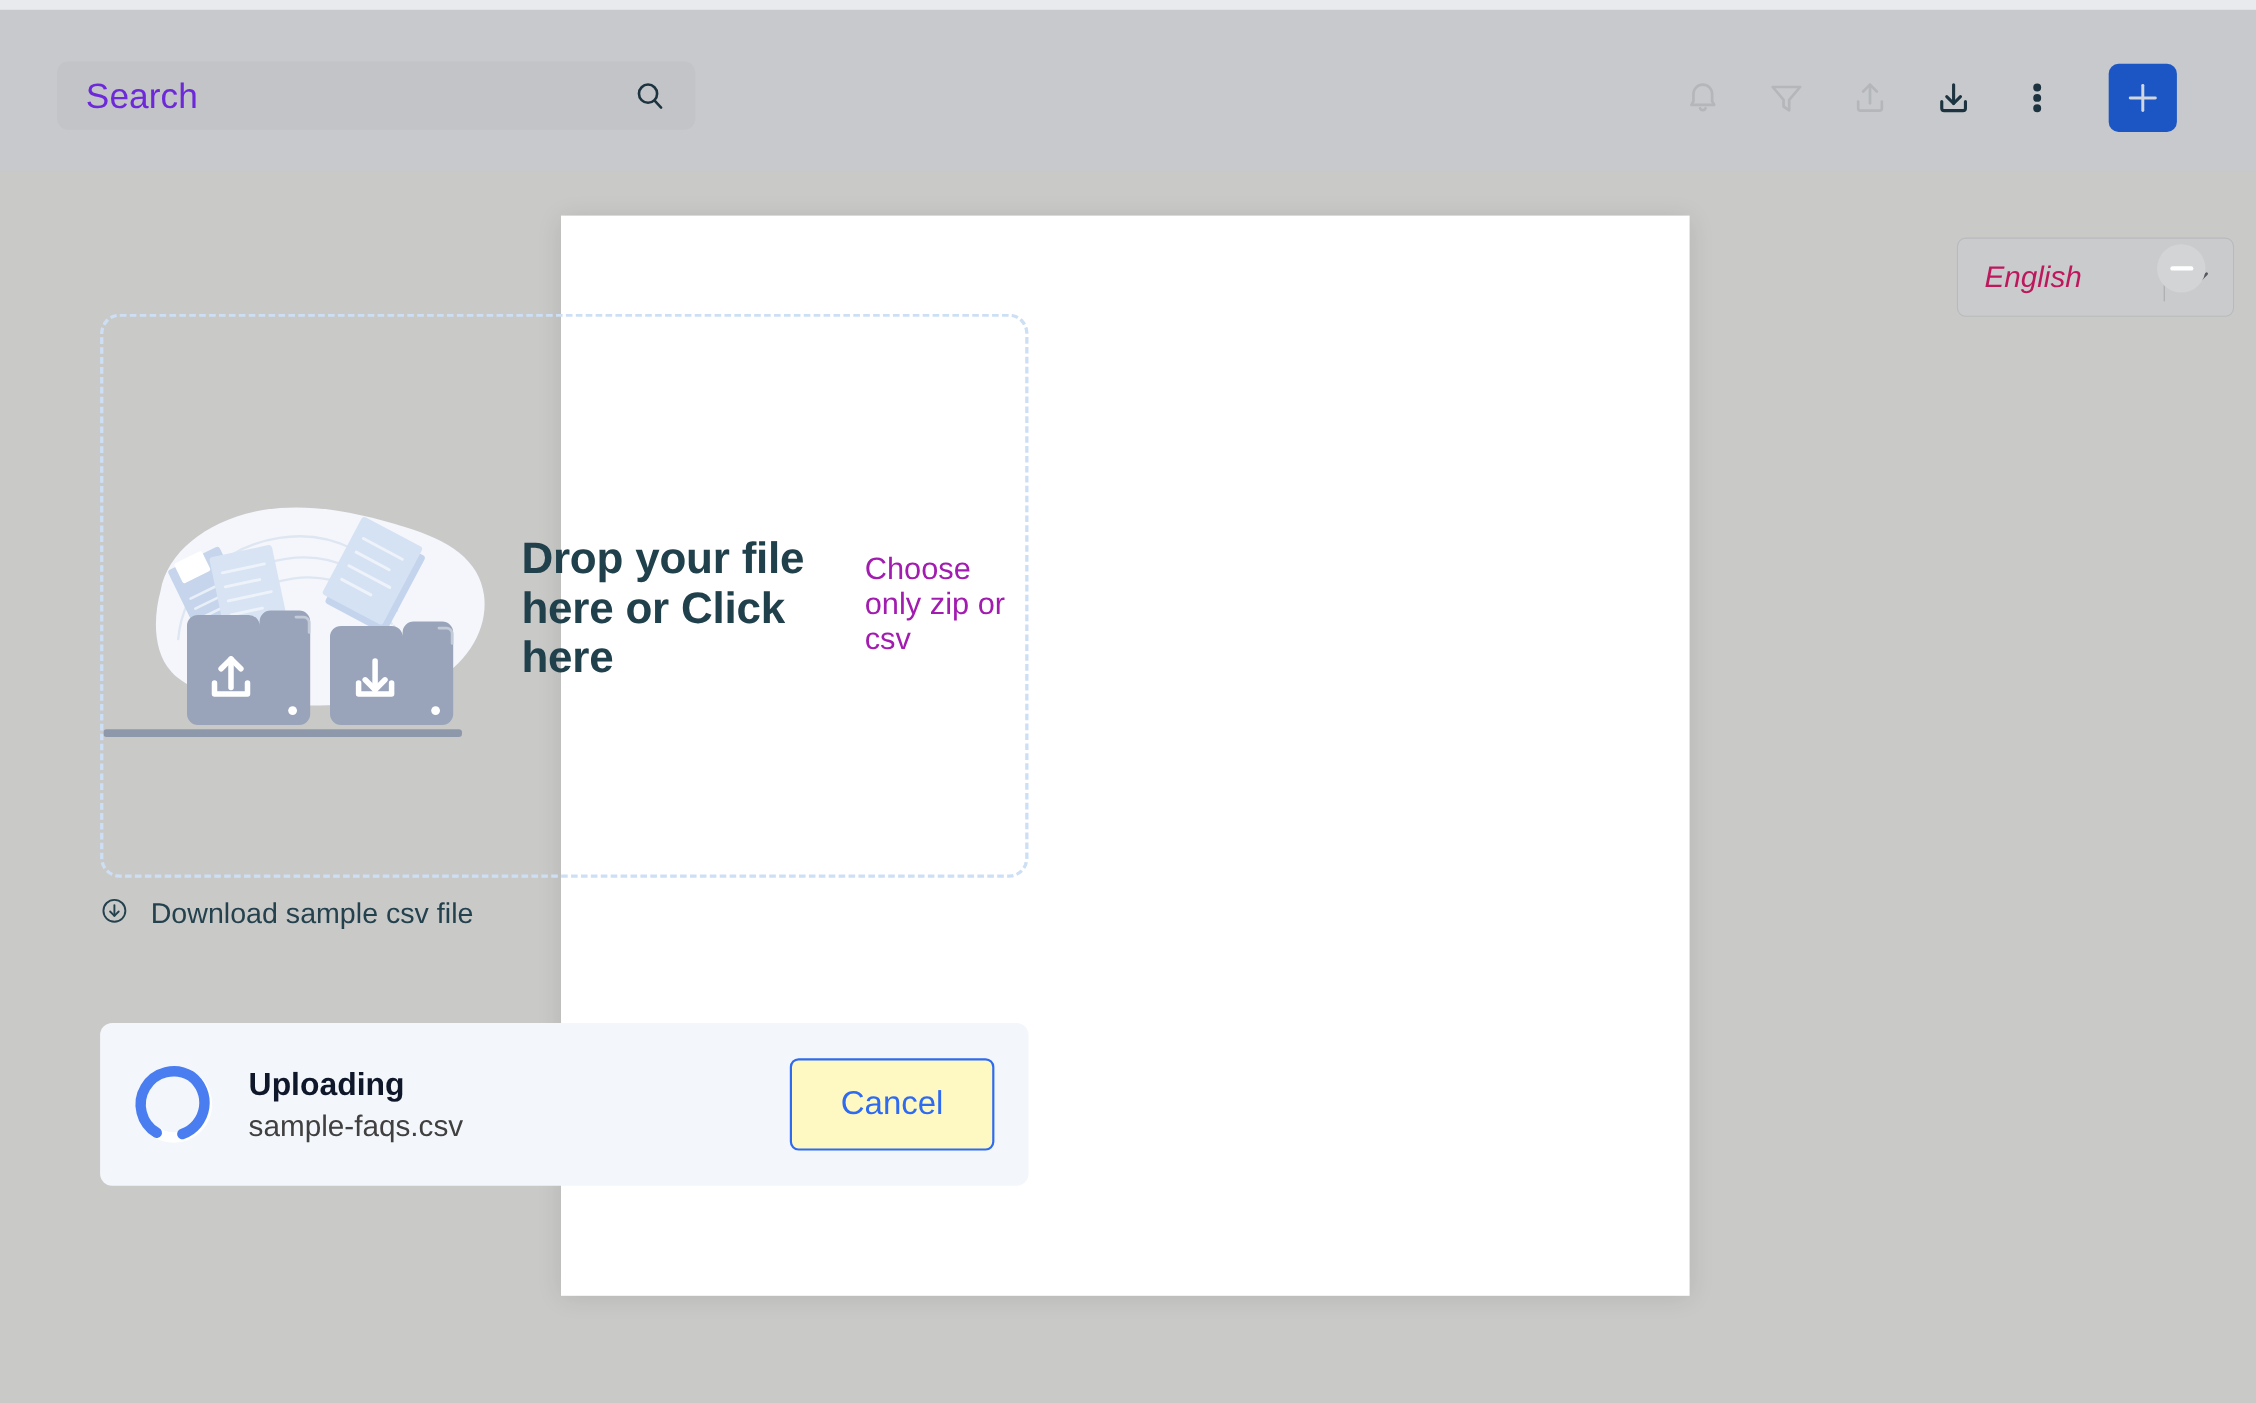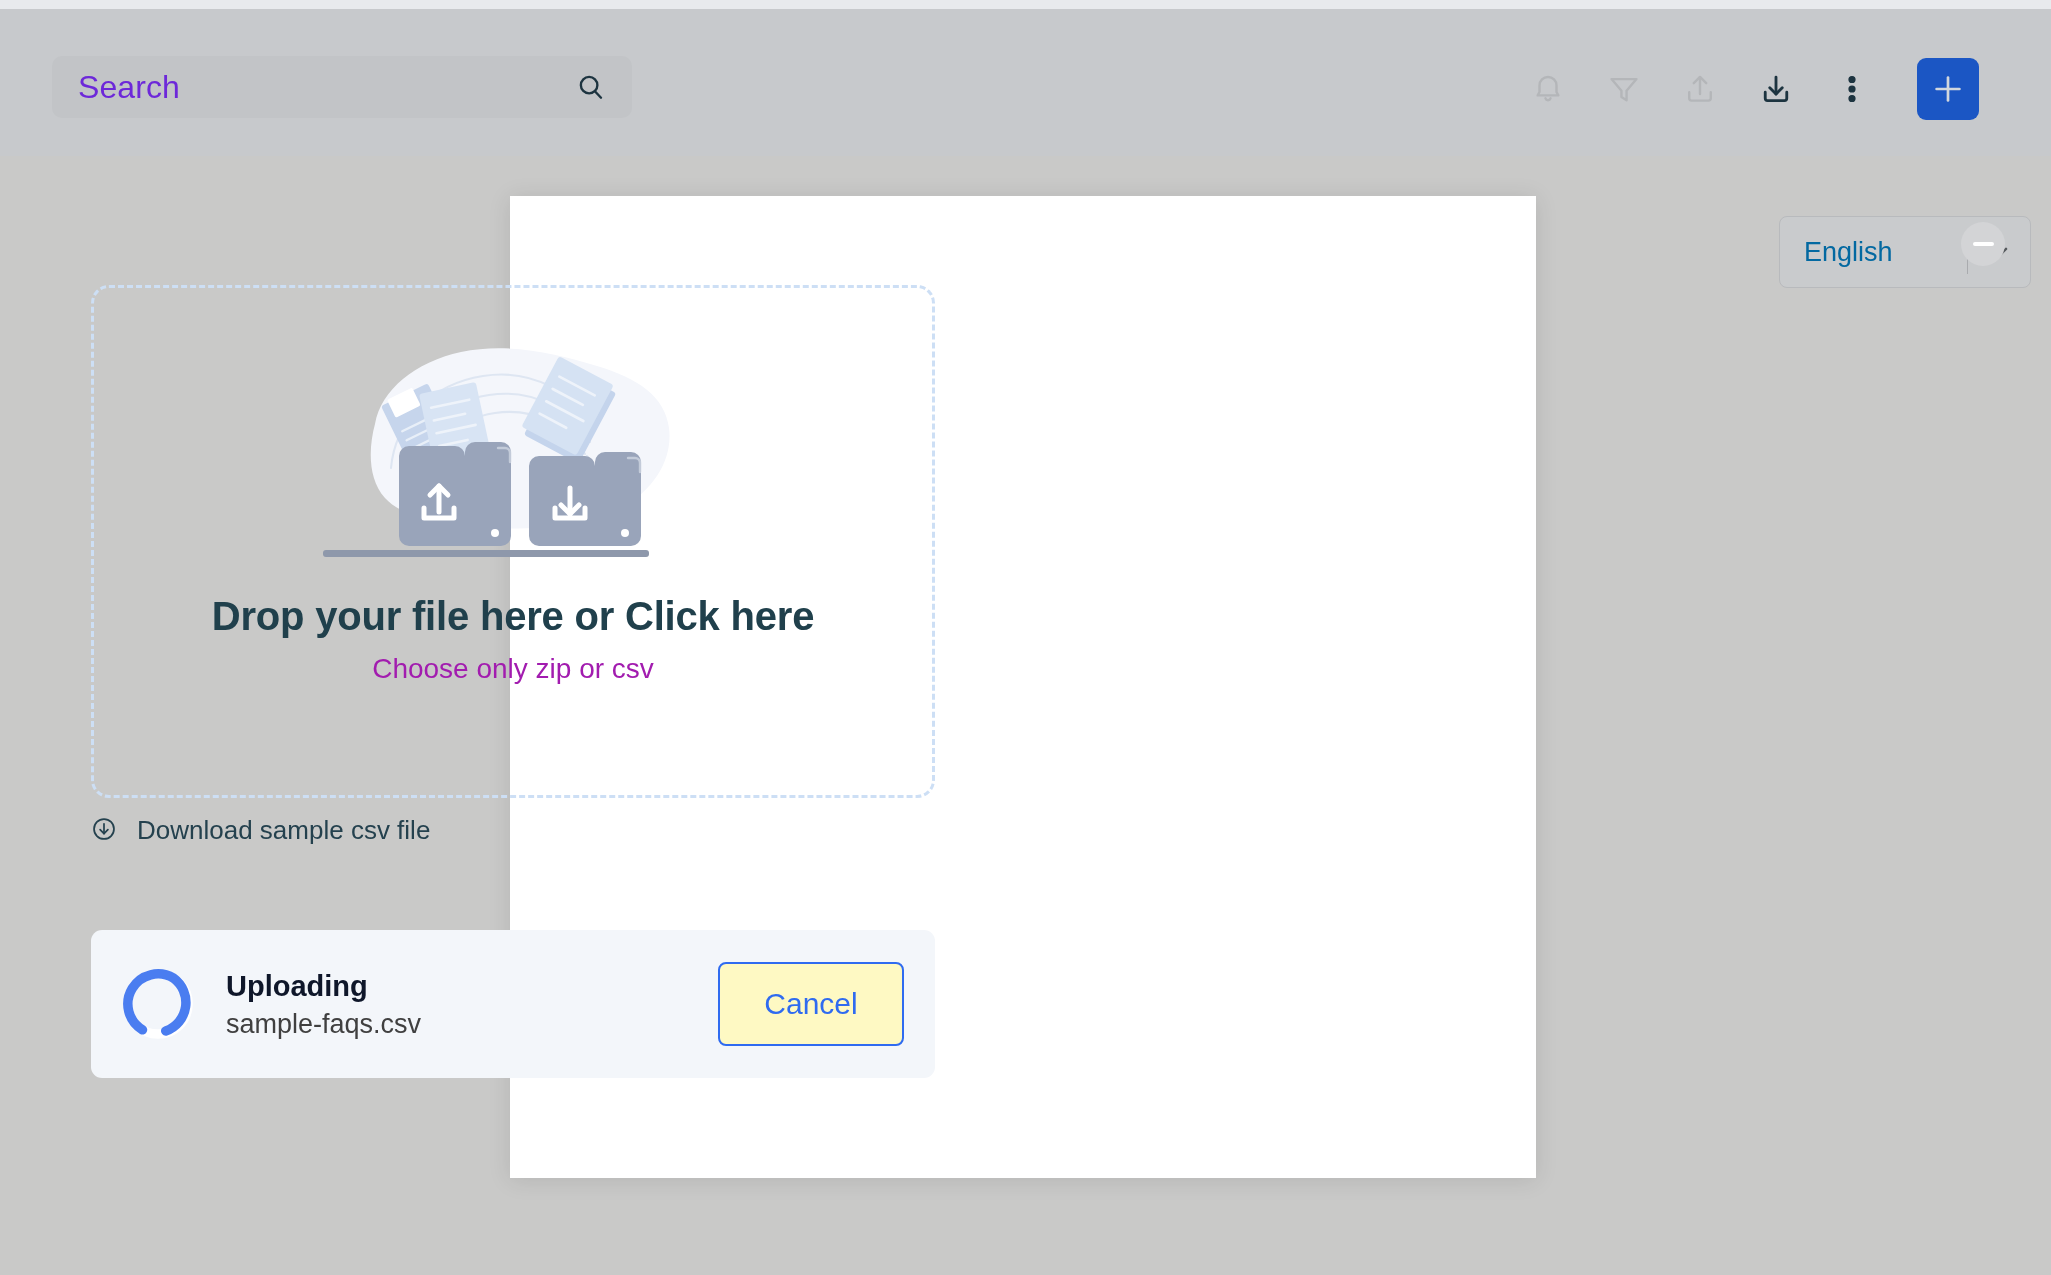"English" .lang-label { color: #0369a1 -> #be185d; font-style: none -> italic }
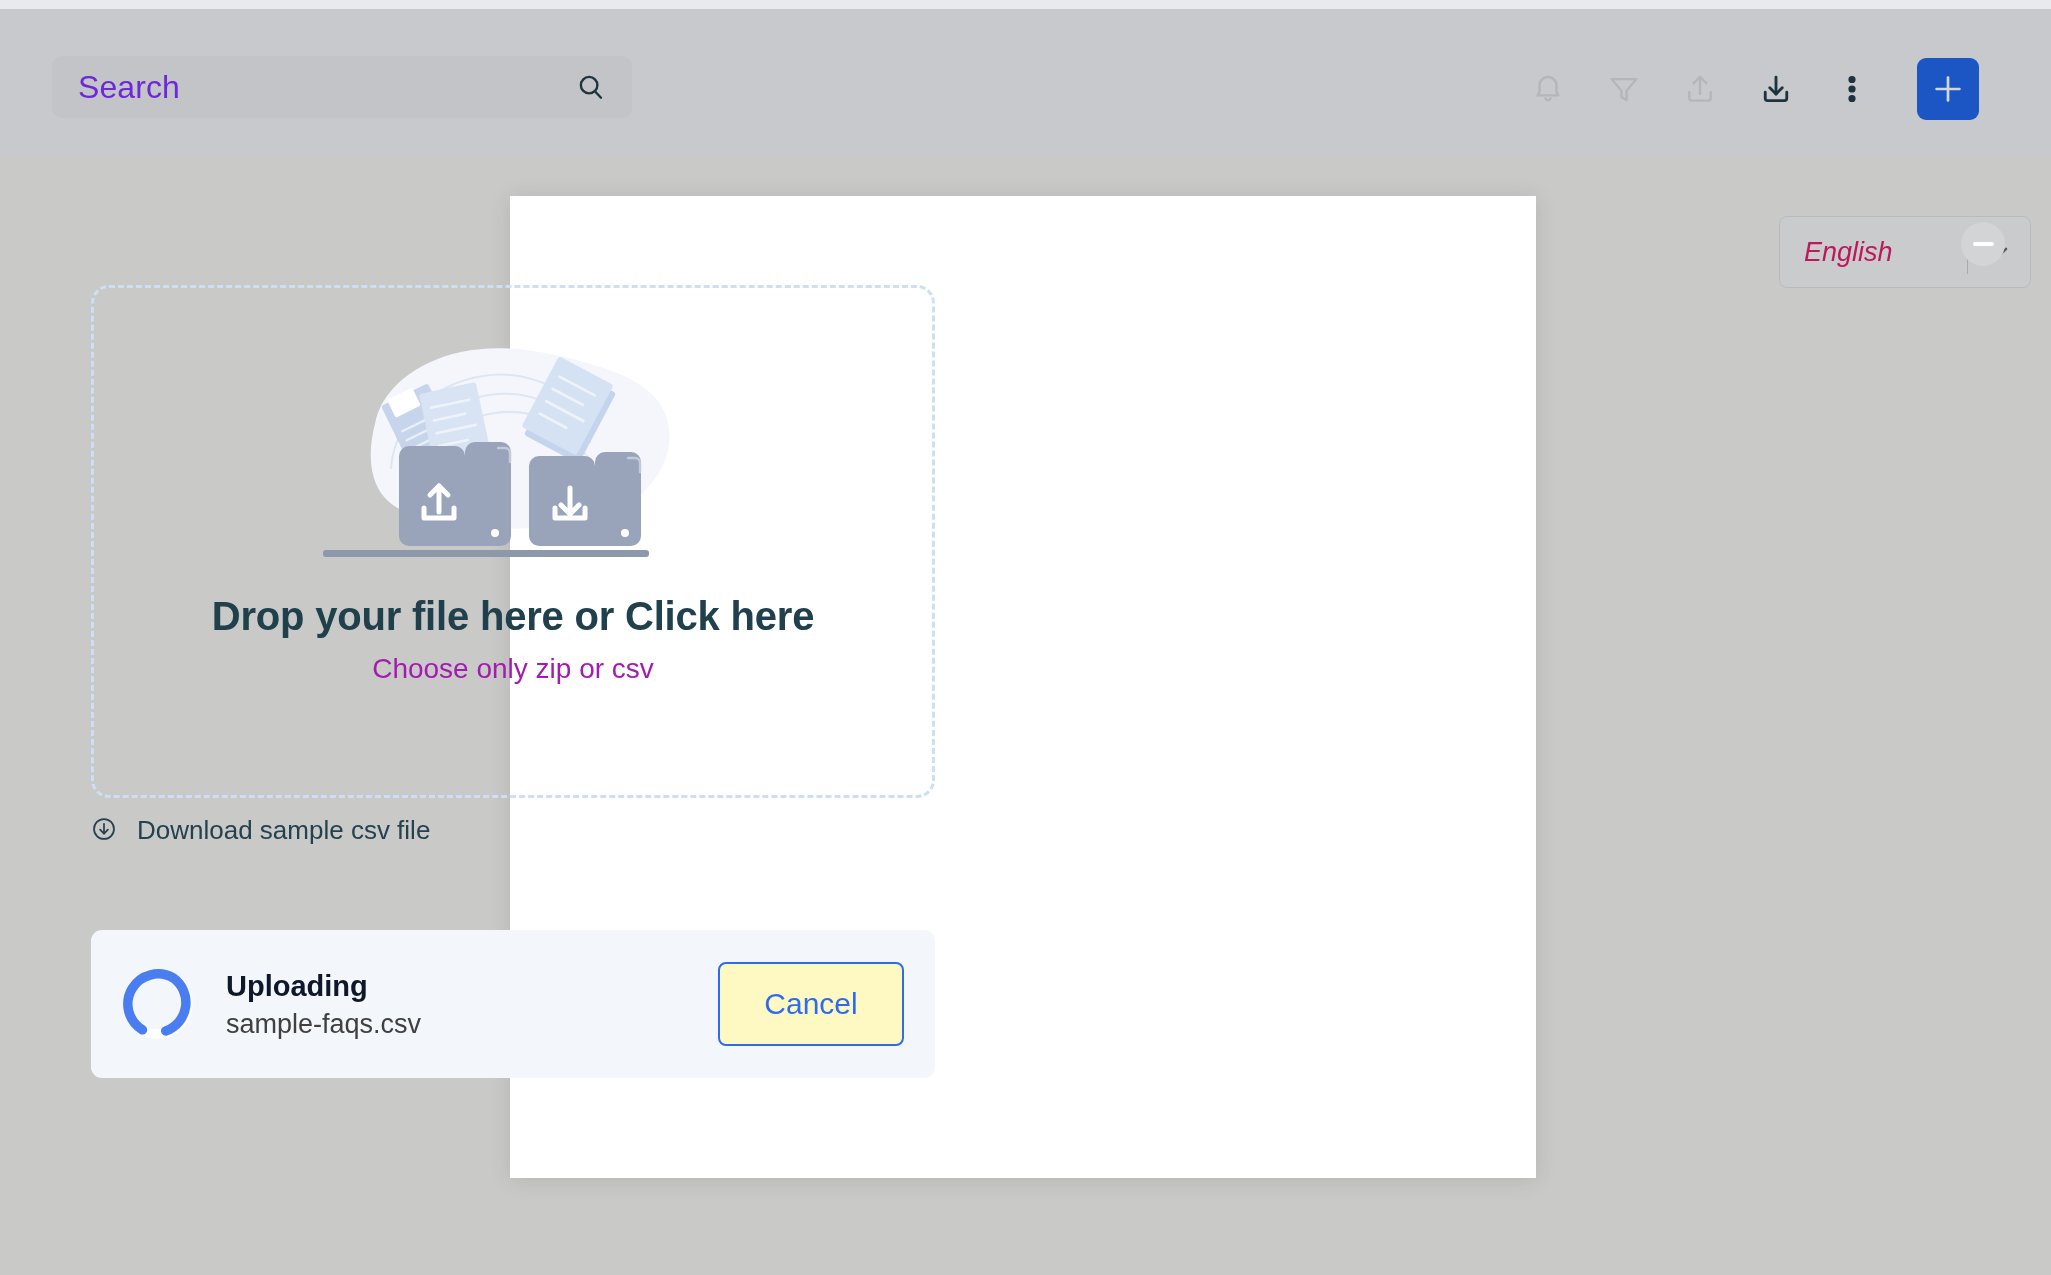"Drop your file here or" .dropzone { flex-direction: column -> none }
